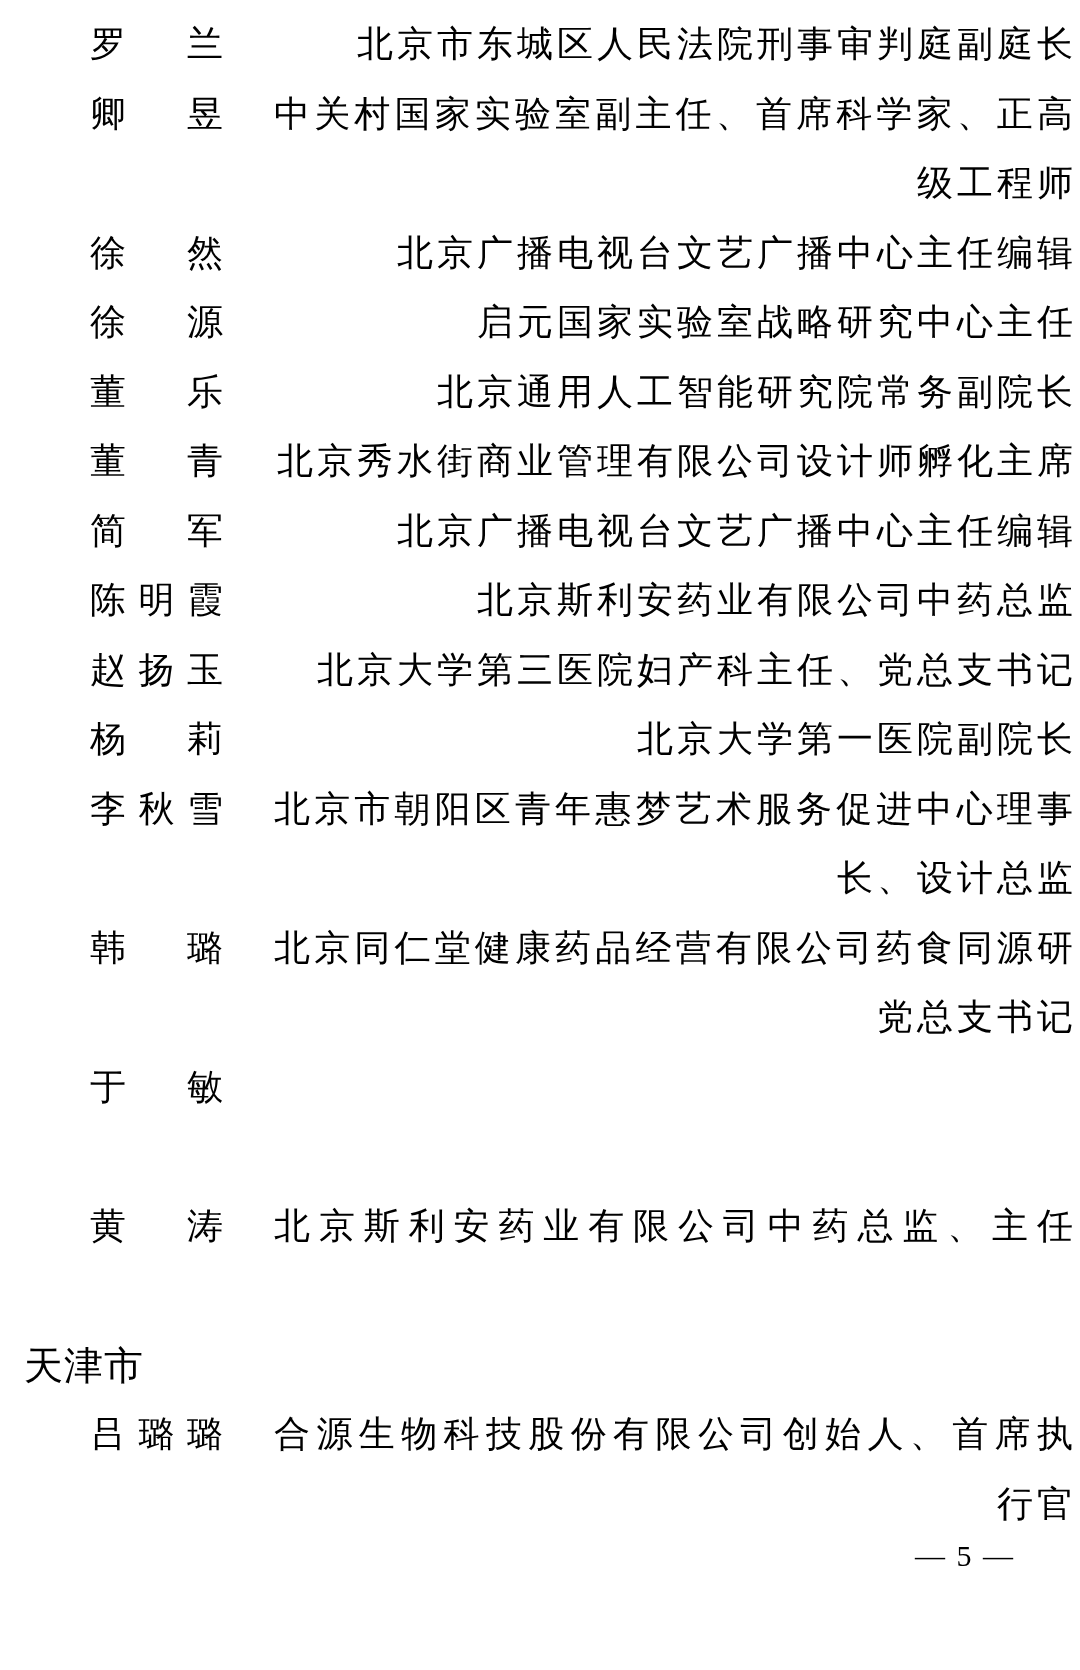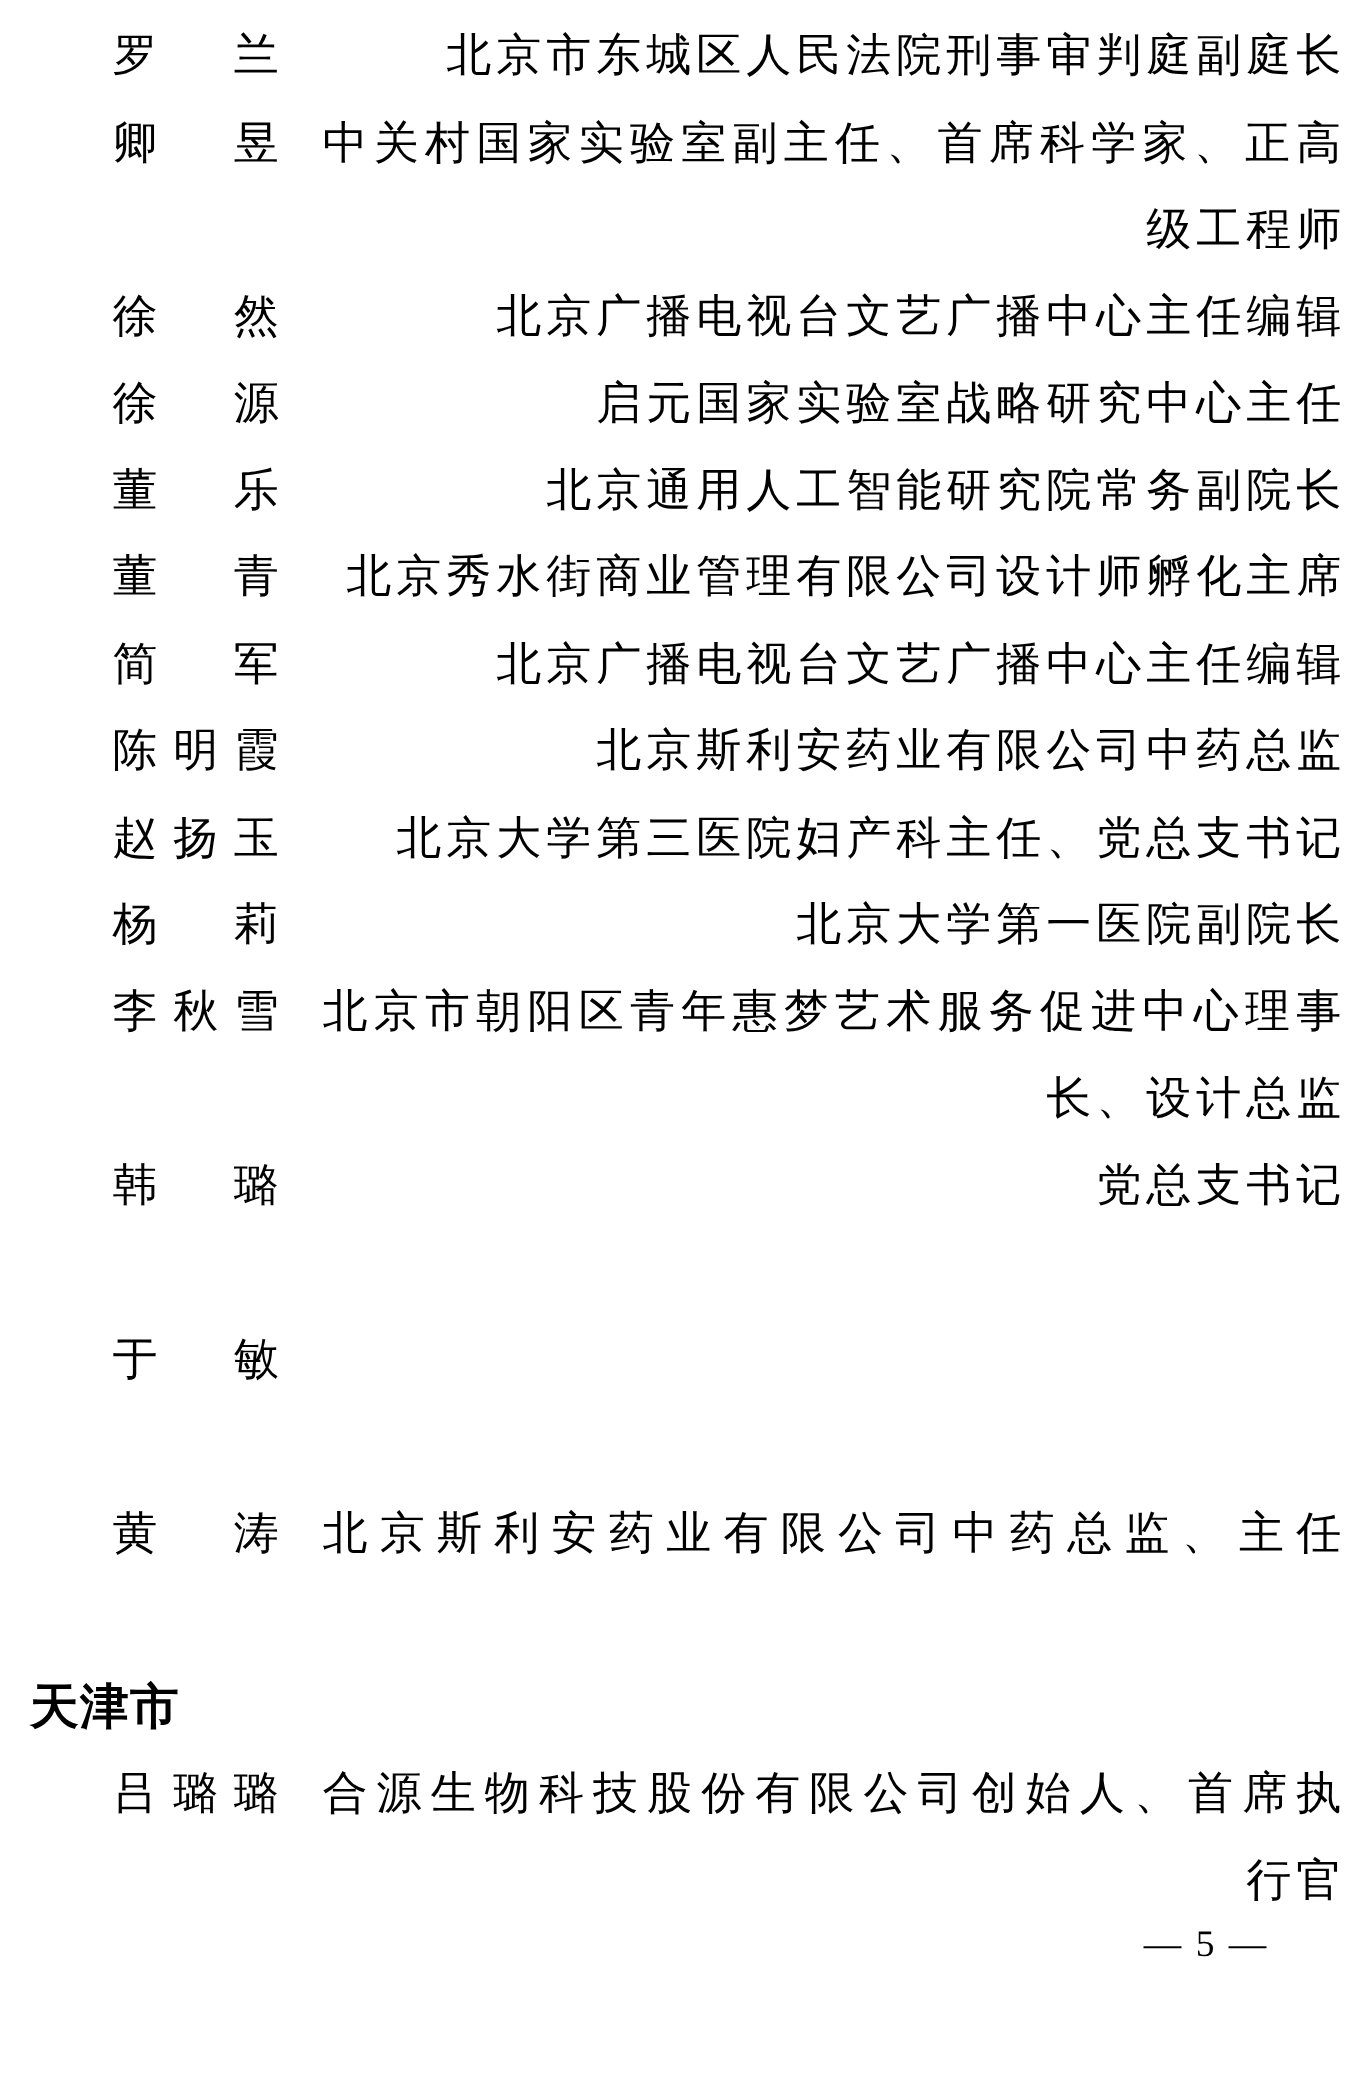"中关村国家实验室副主任、首席科学家、正高" .pos .line.stretch { margin-left: none -> 16px }
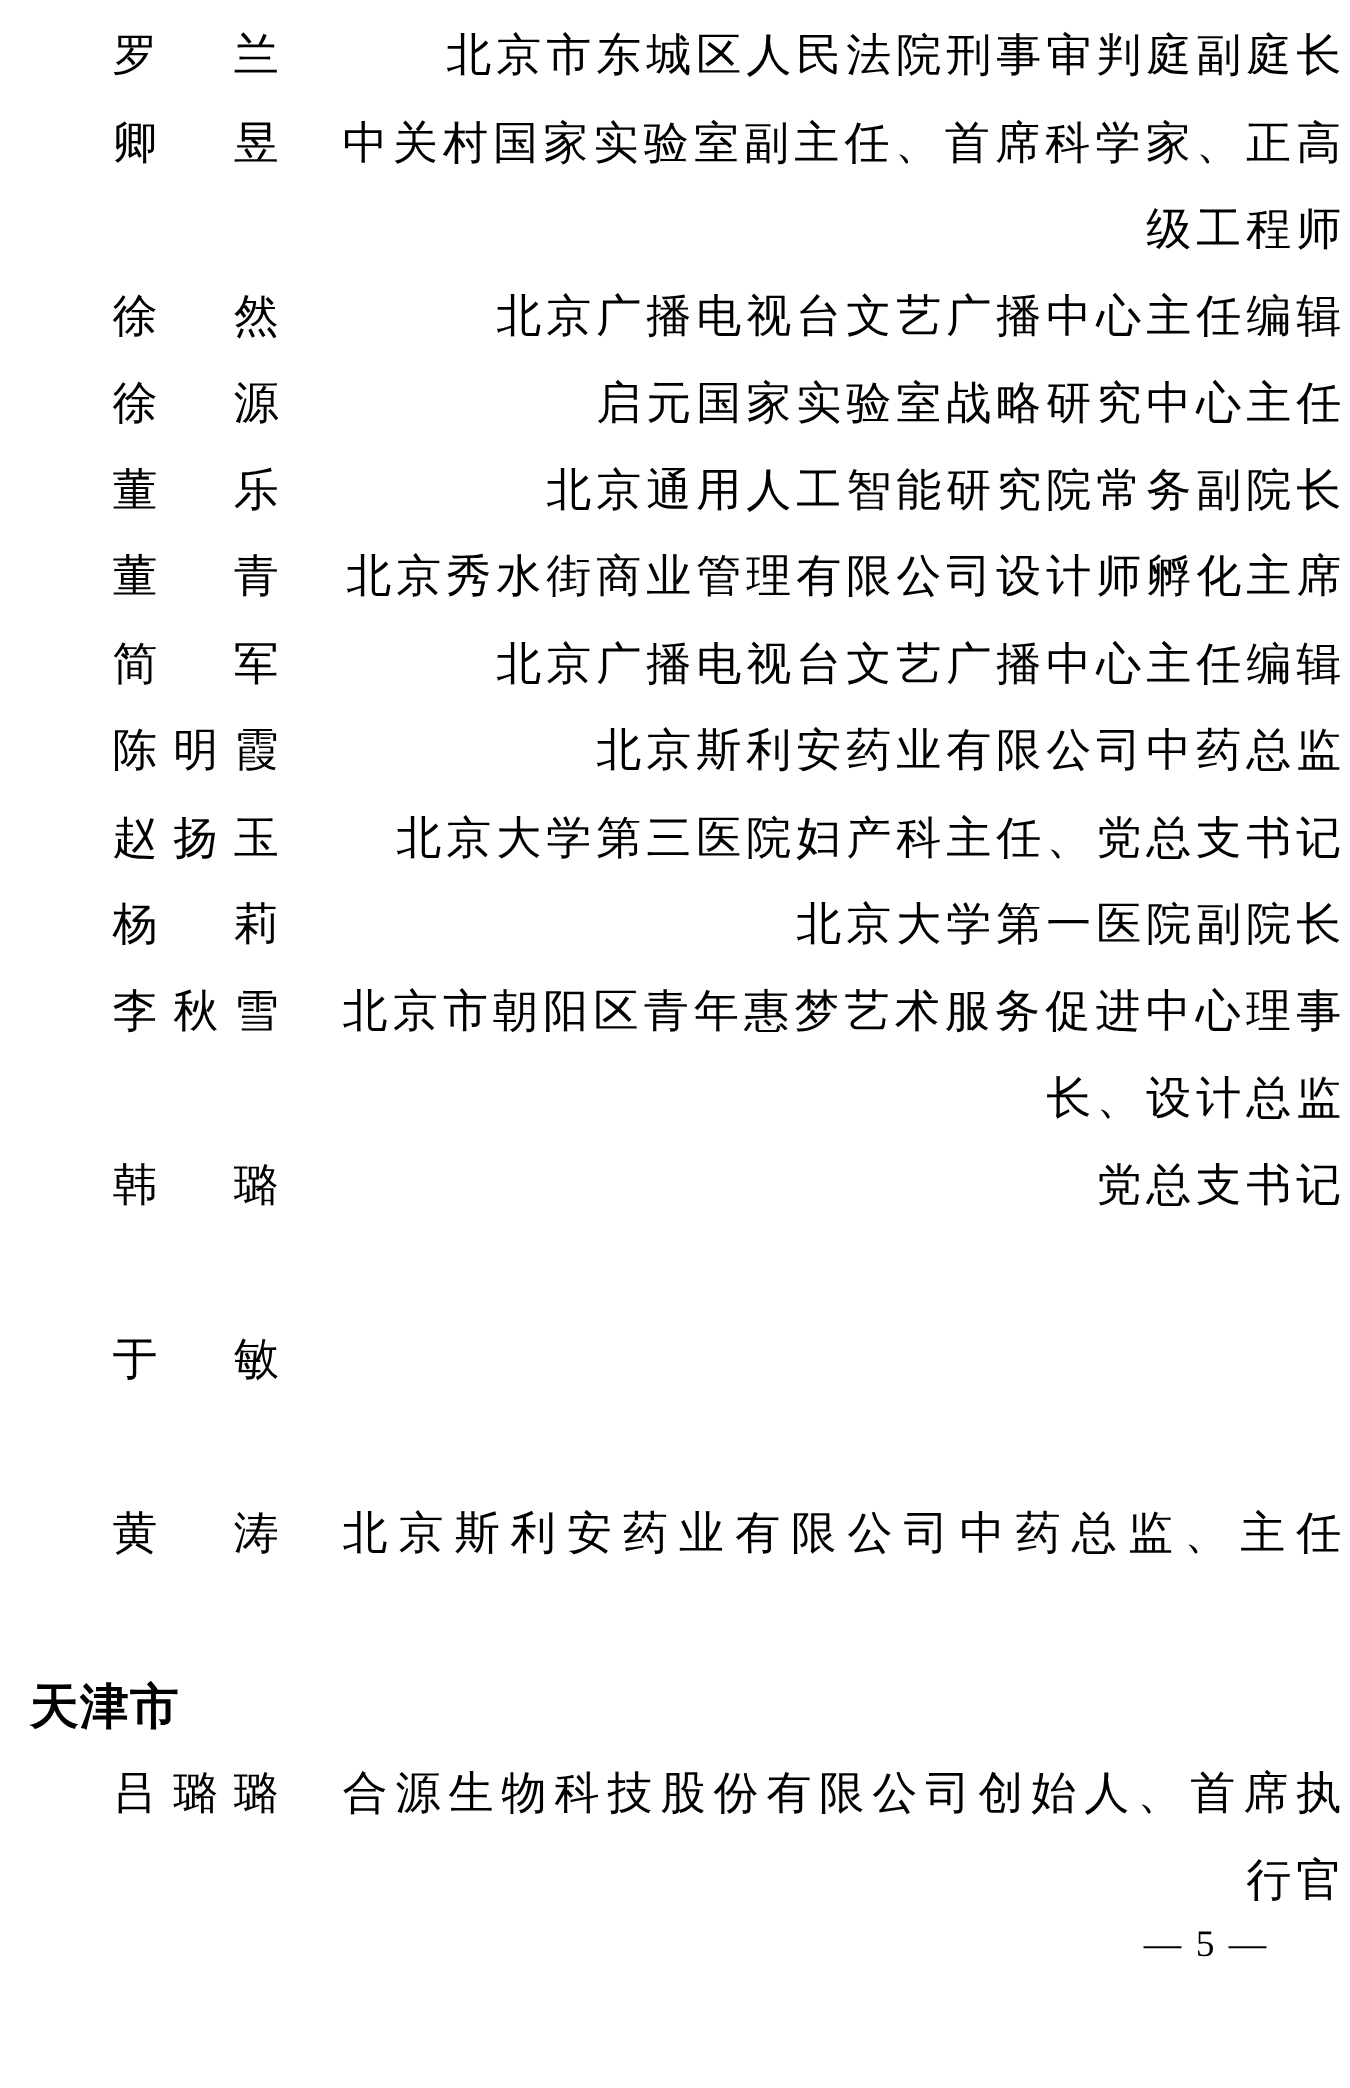"北京同仁堂健康药品经营有限公司药食同源研" div.line { html: none -> <div>北京同仁堂健康药品经营有限公司药食同源研</div> }
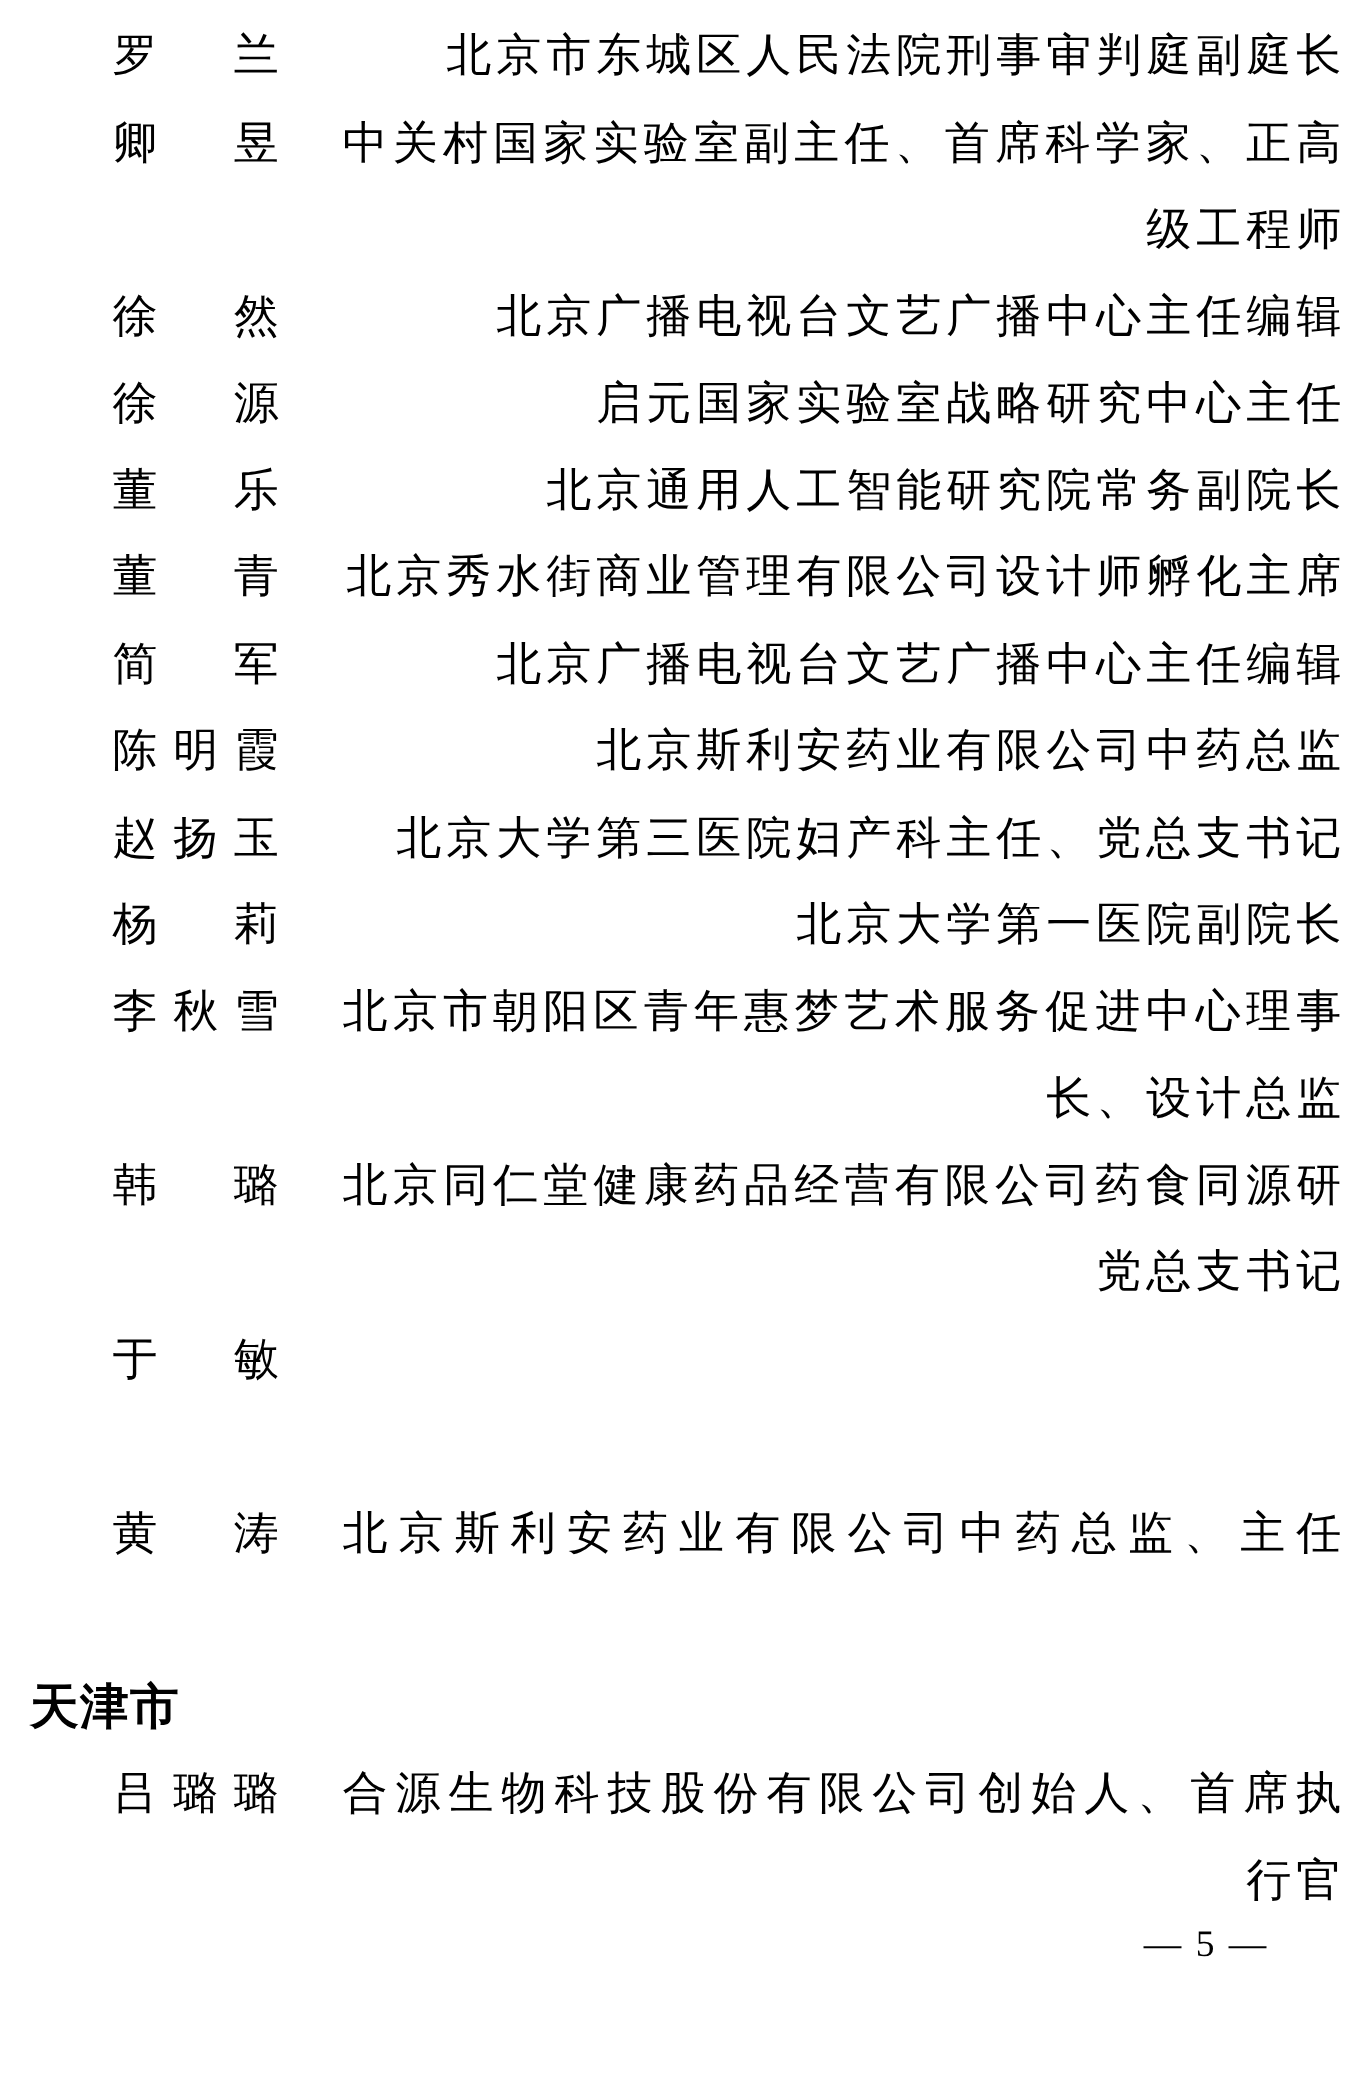"天津市" .section-header { font-weight: 700 -> 400 }
